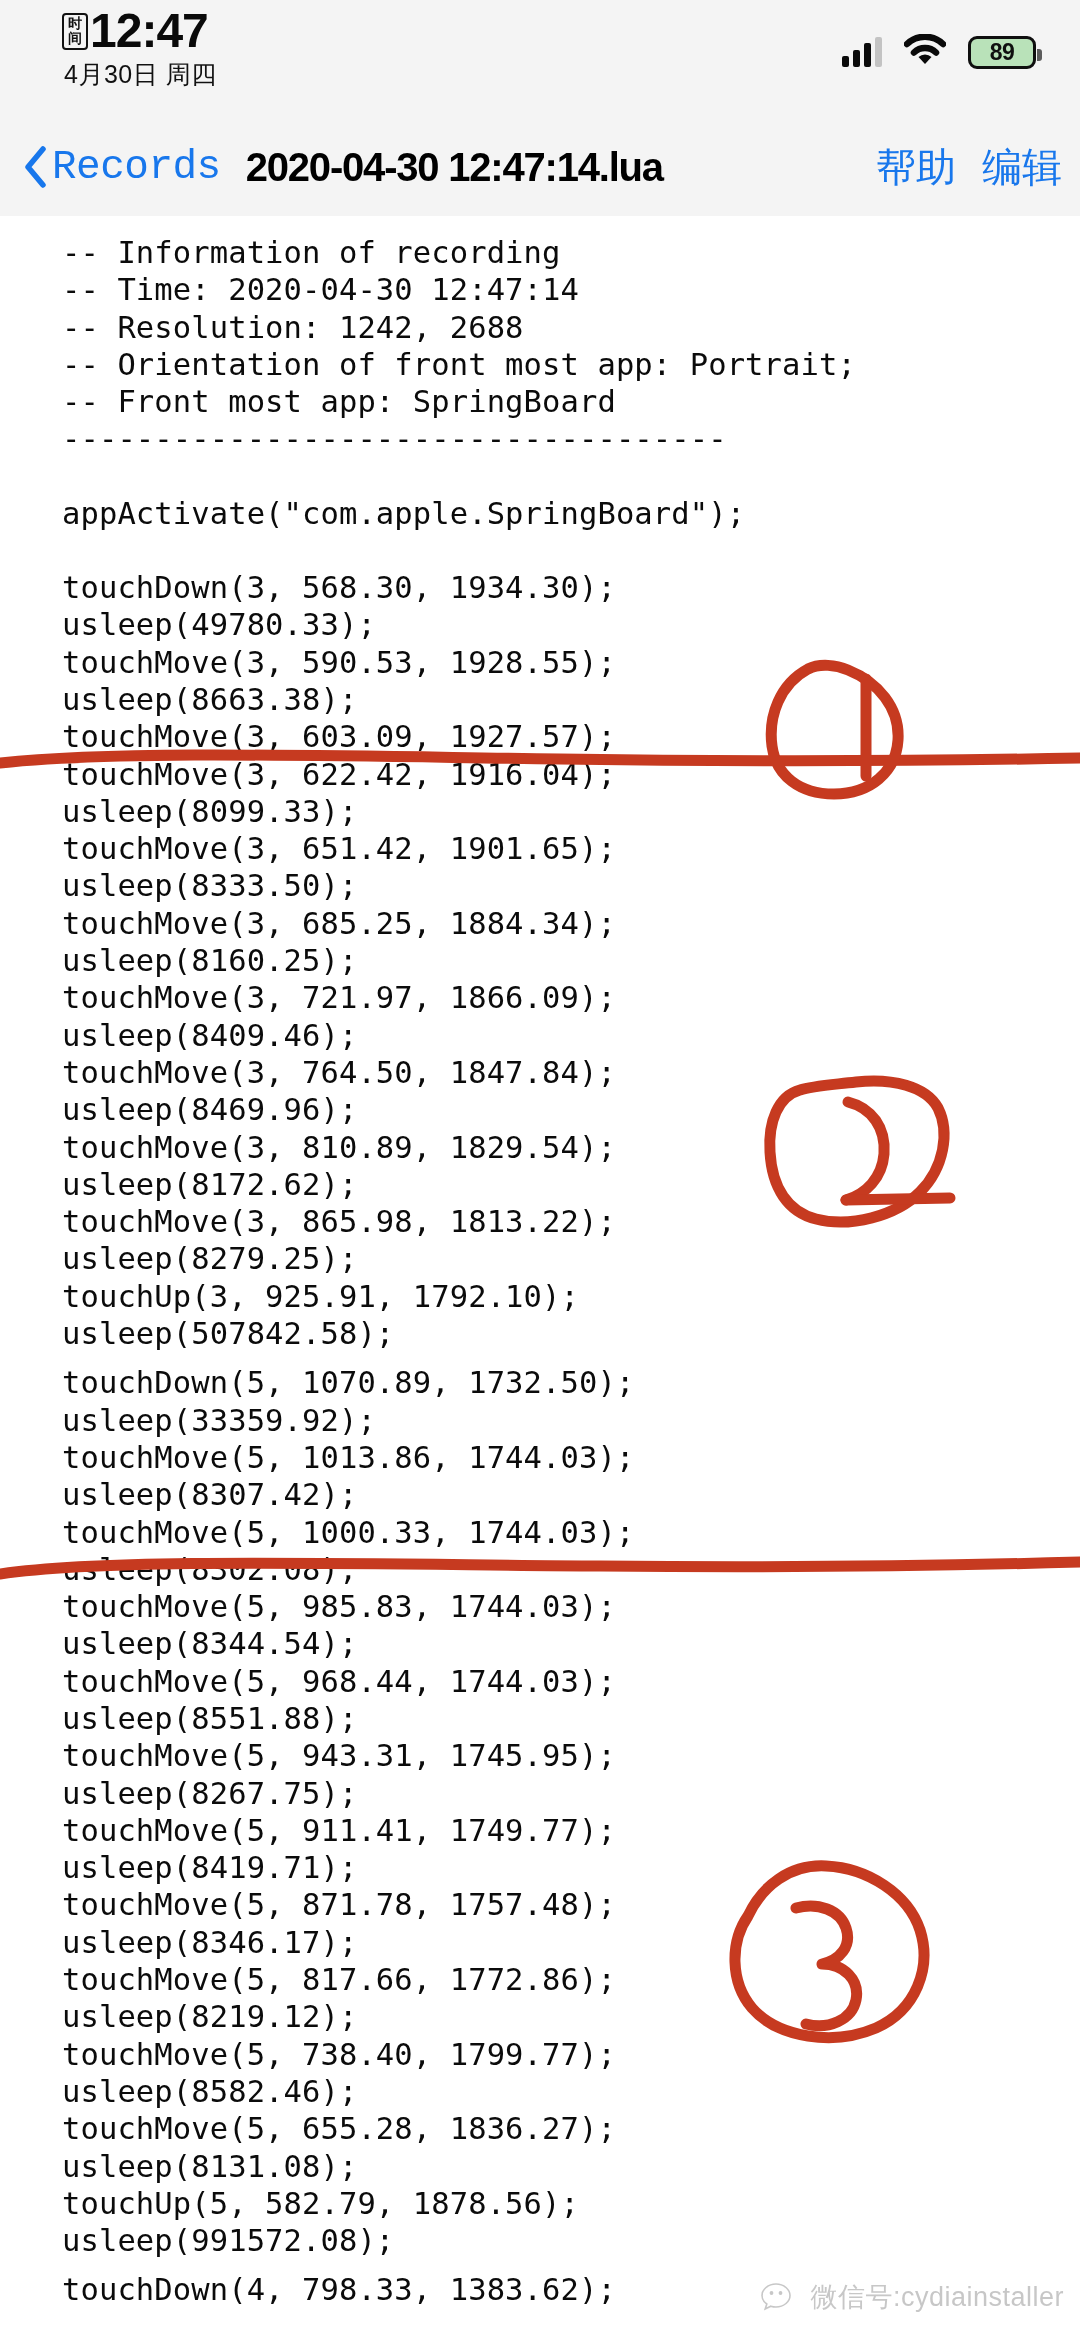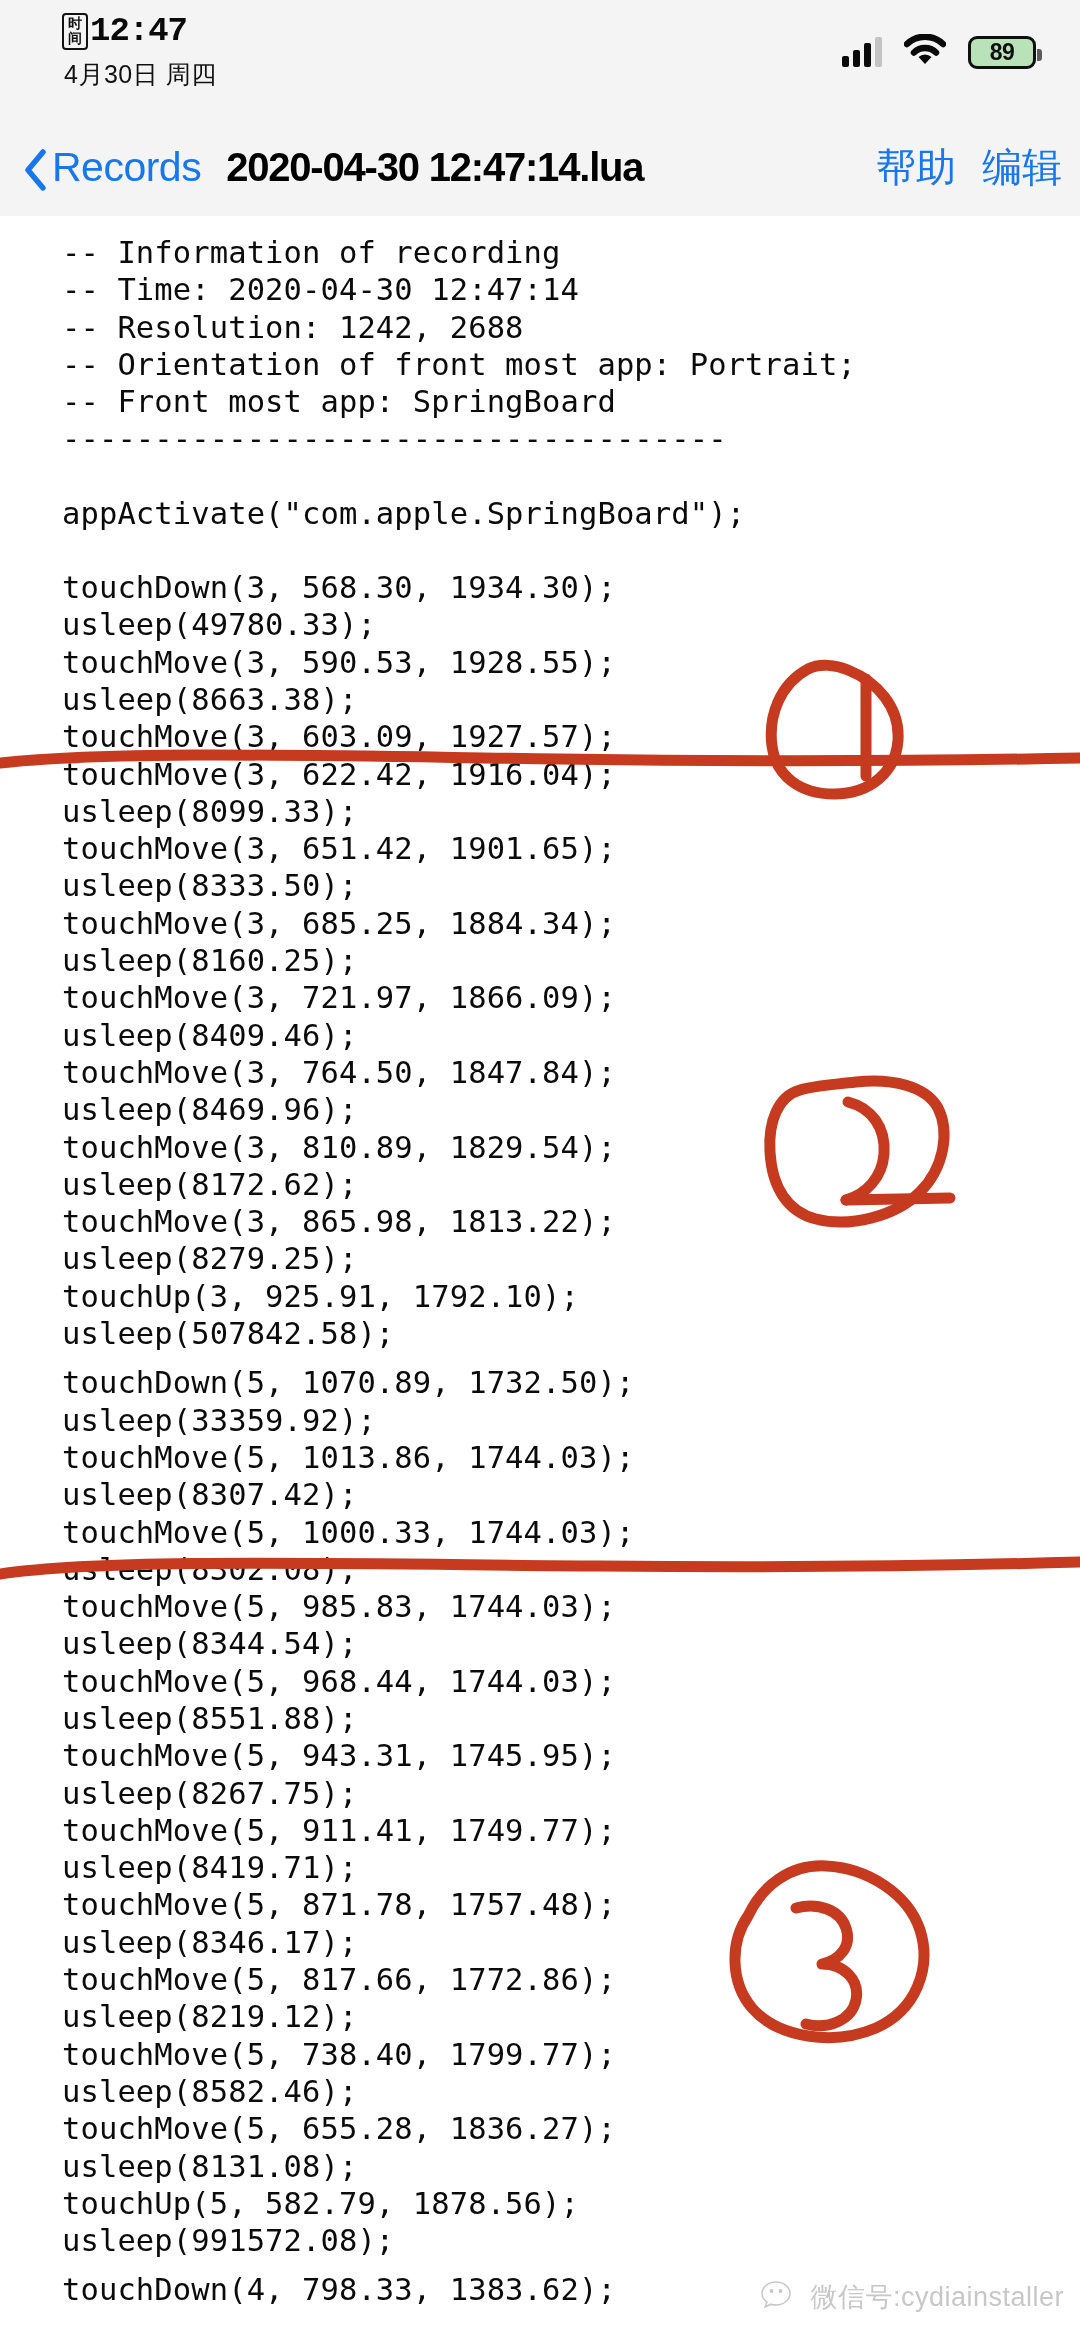"12:47" .status-clock { font-family: Liberation Mono, monospace -> Liberation Sans, sans-serif; font-size: 34px -> 48px }
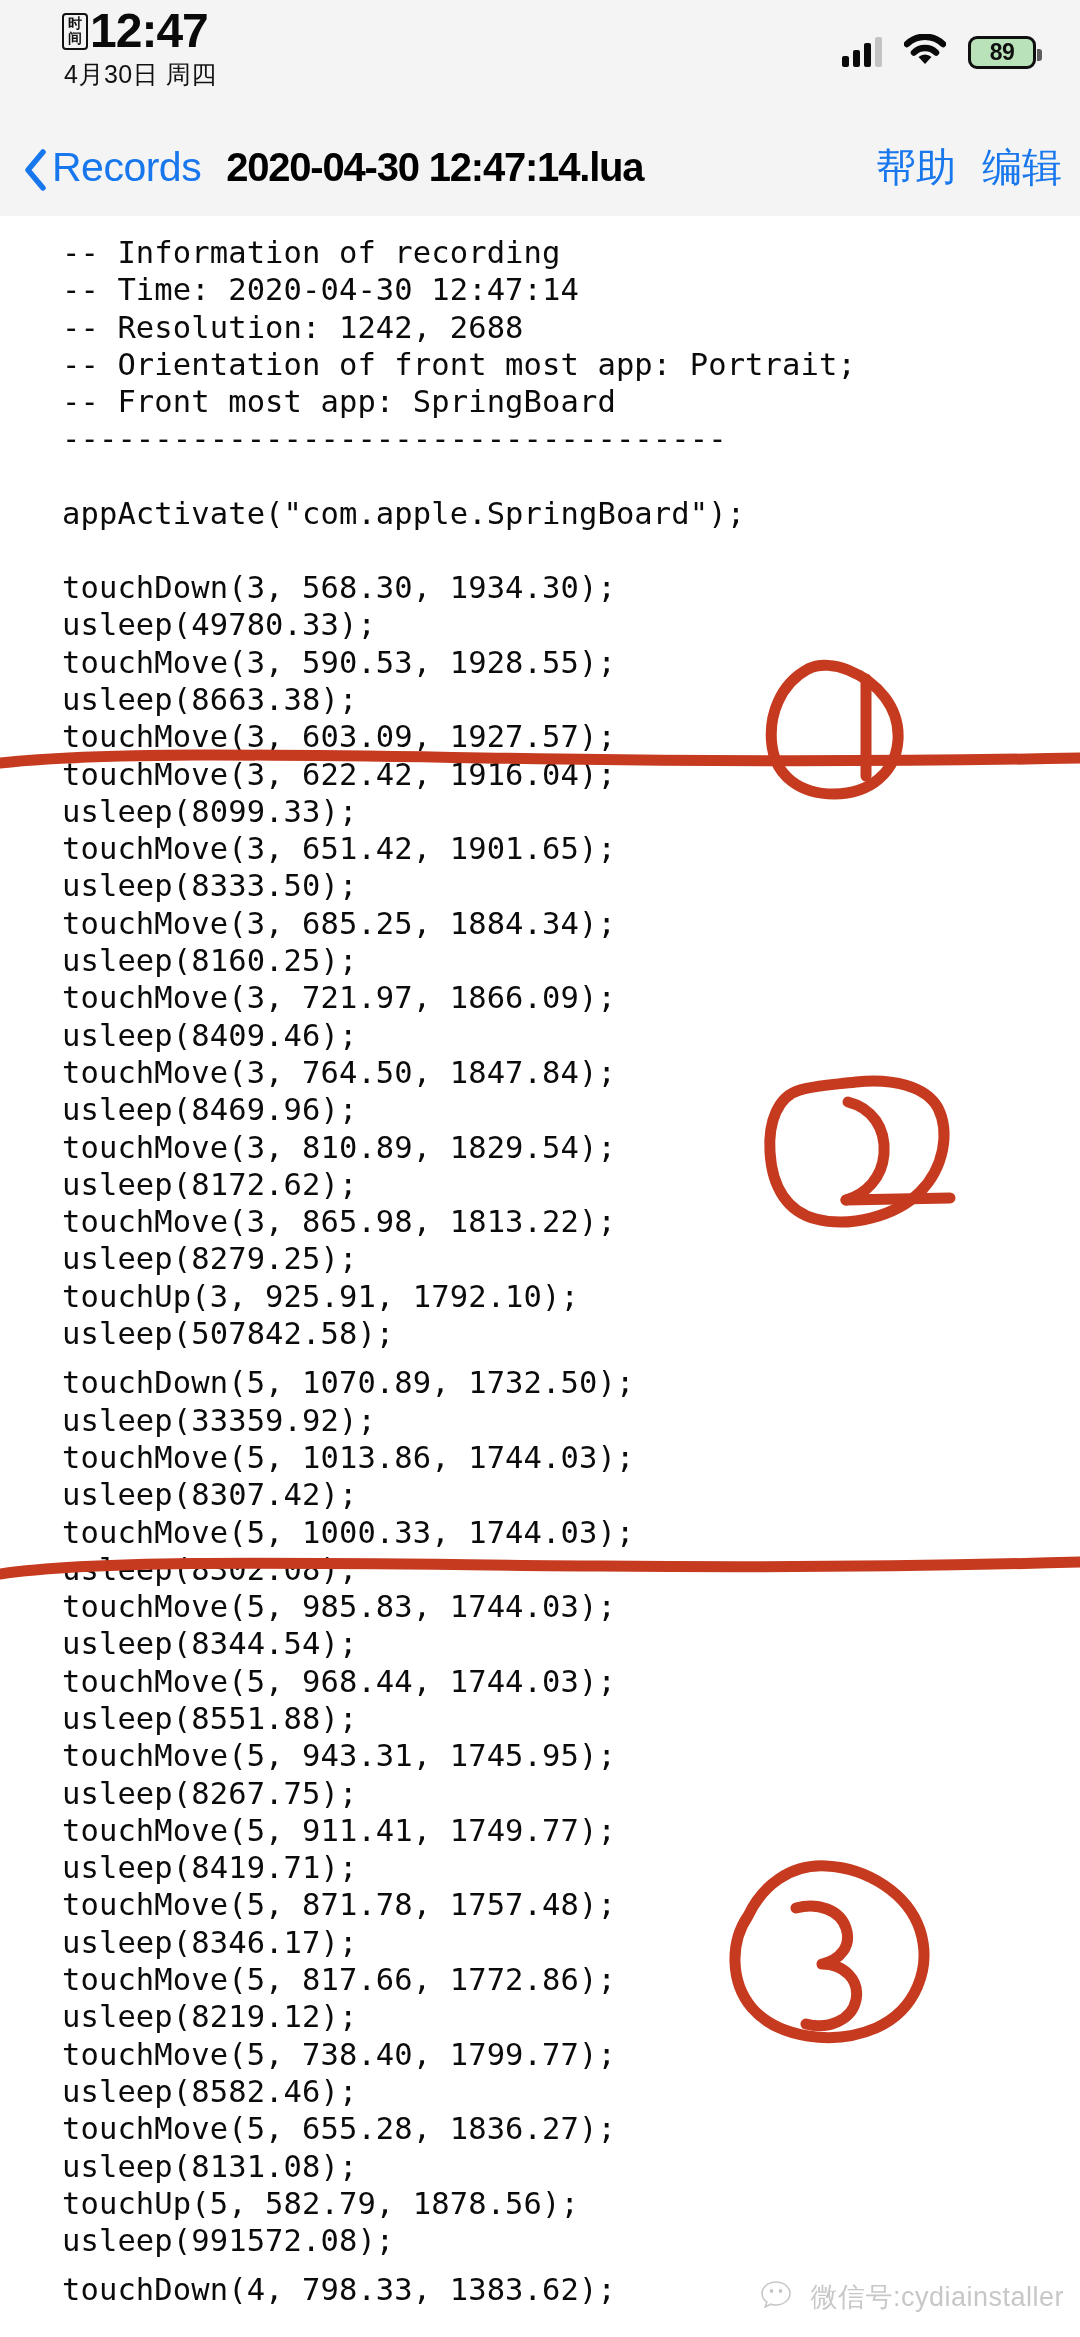"Records" .nav-back { align-items: flex-end -> center; font-family: none -> Liberation Mono, monospace }
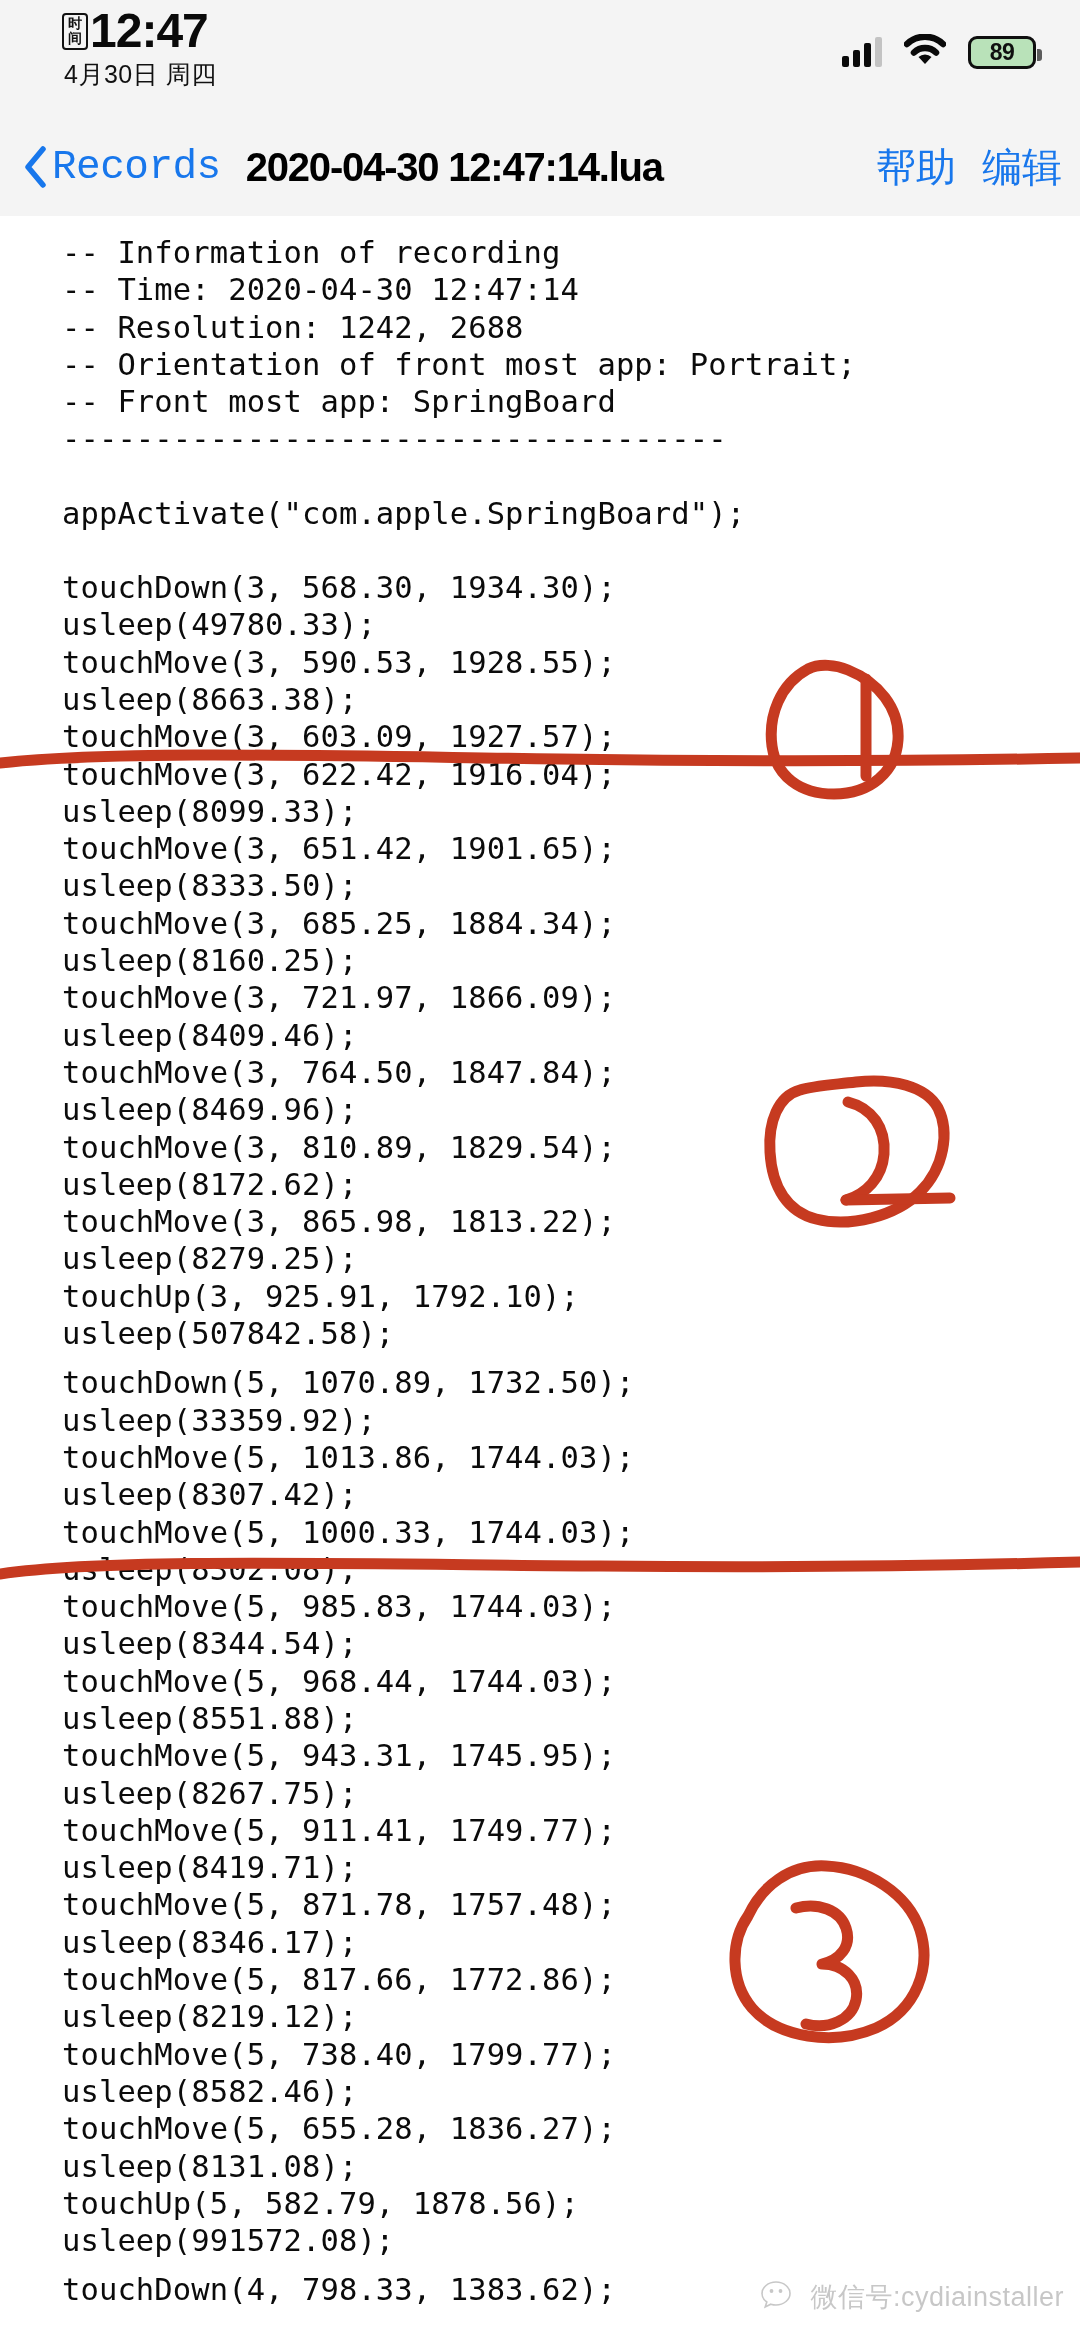"微信号:cydiainstaller" .watermark { align-items: flex-start -> flex-end }
